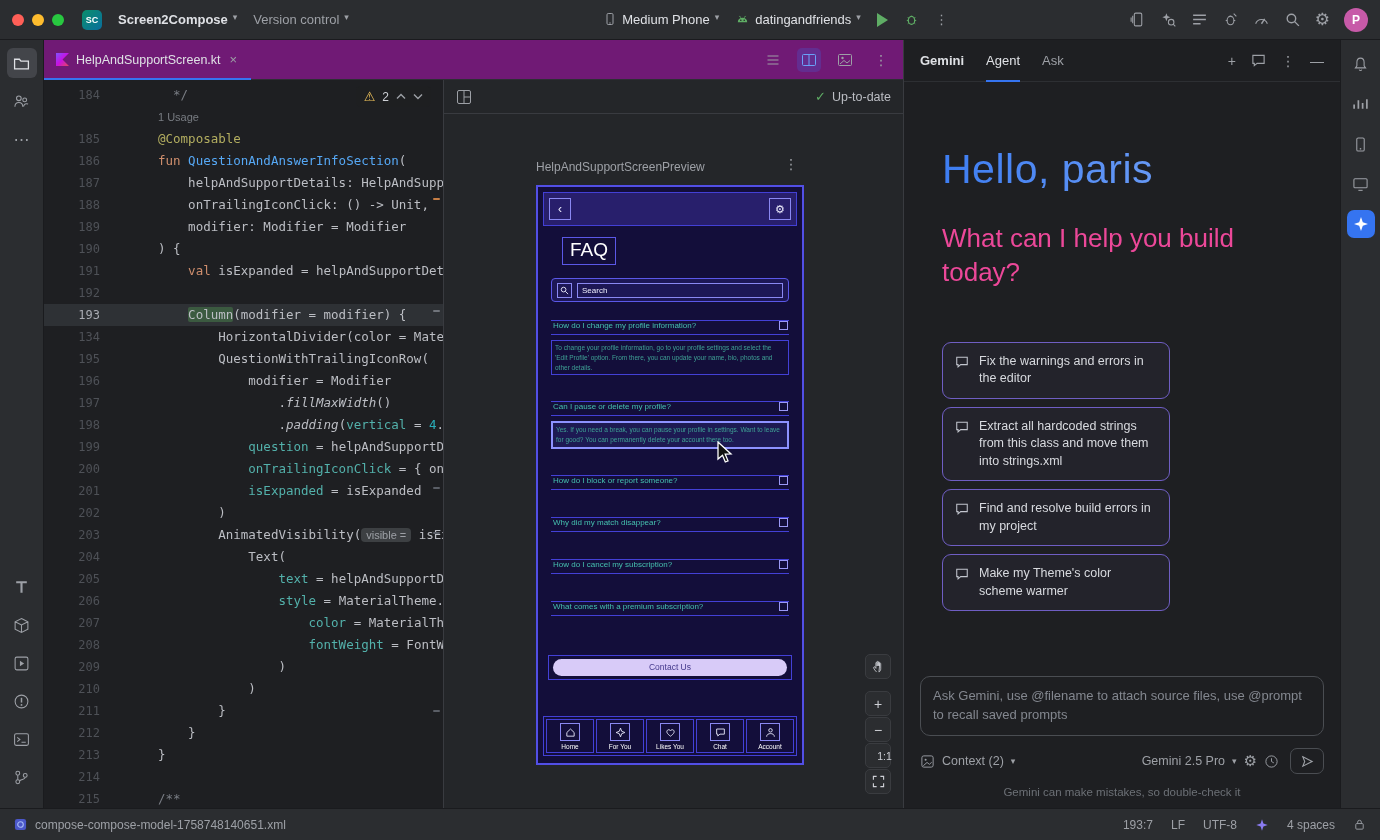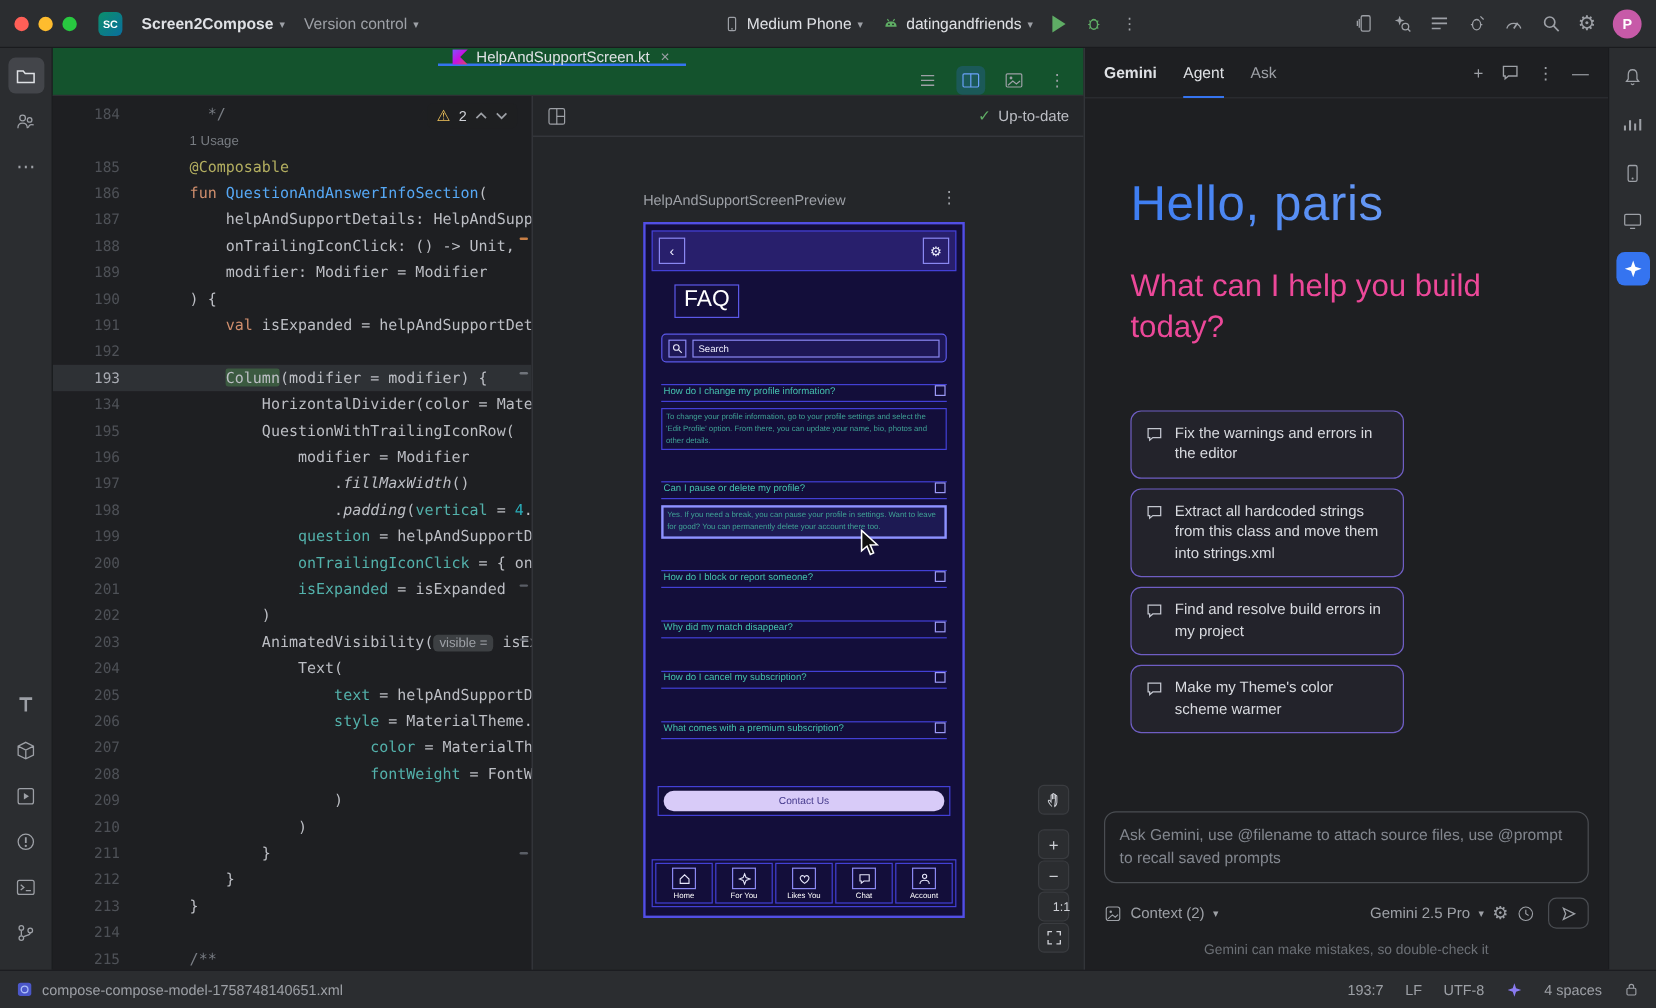"Screen2Compose" .tb-item { align-items: center -> flex-start }
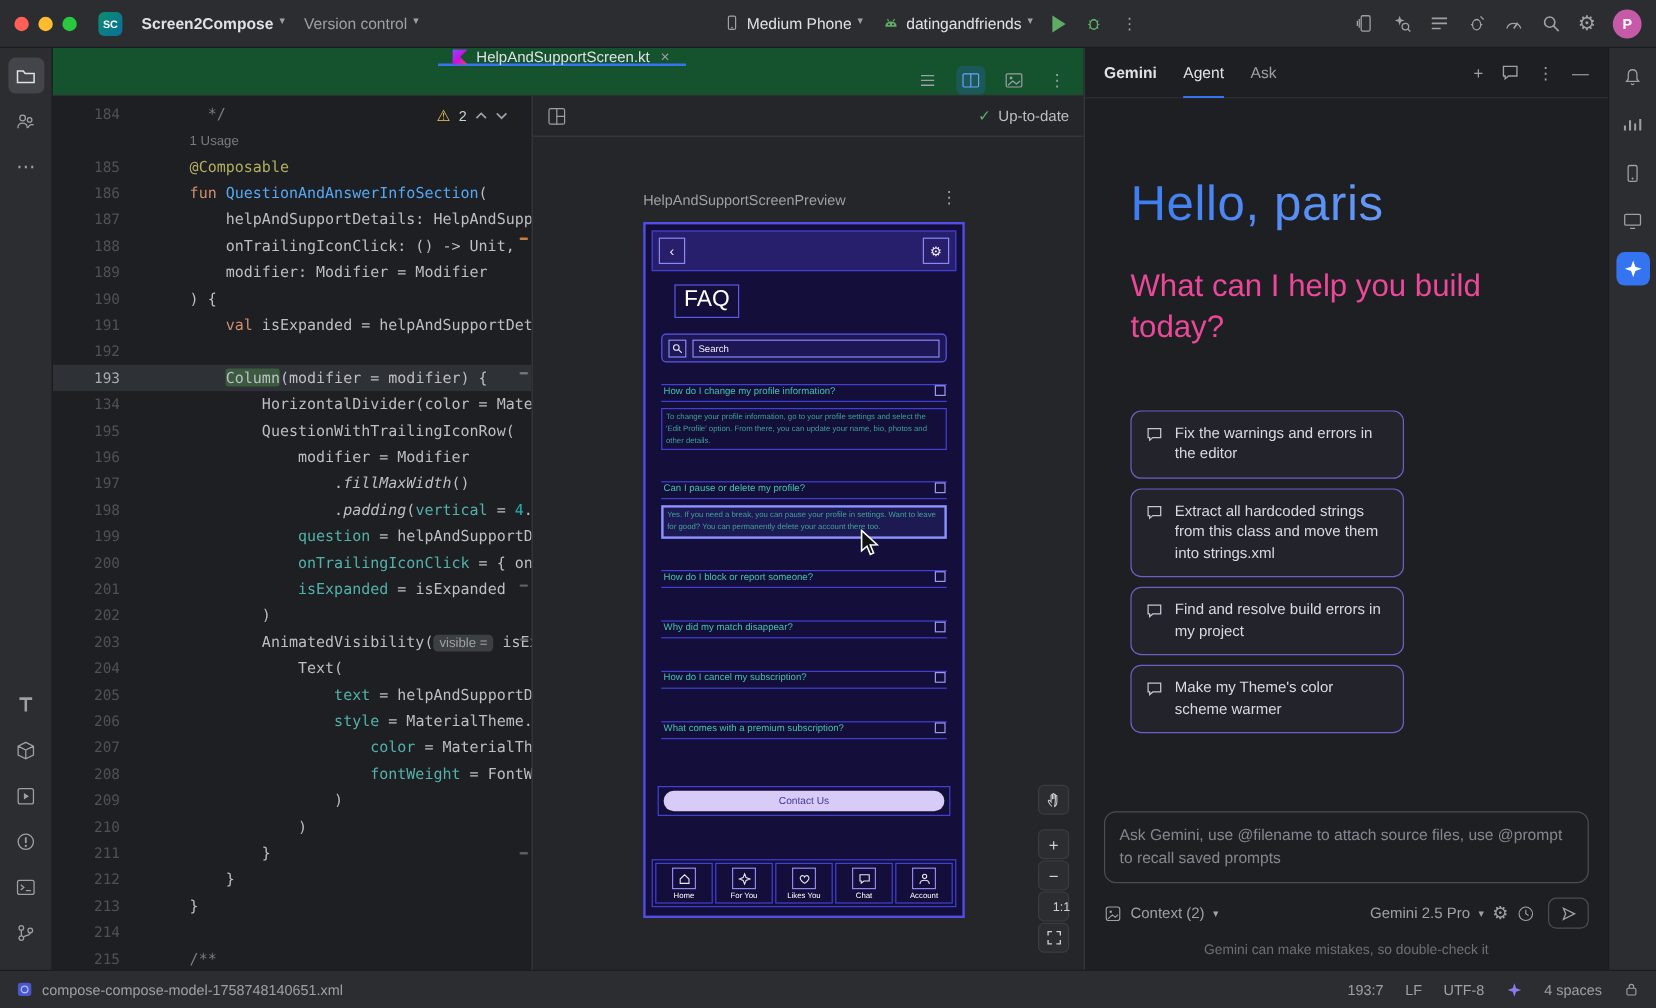"HelpAndSupportScreen.kt" .tabbar { background: #14532d -> #701a75; flex-direction: column -> none }
